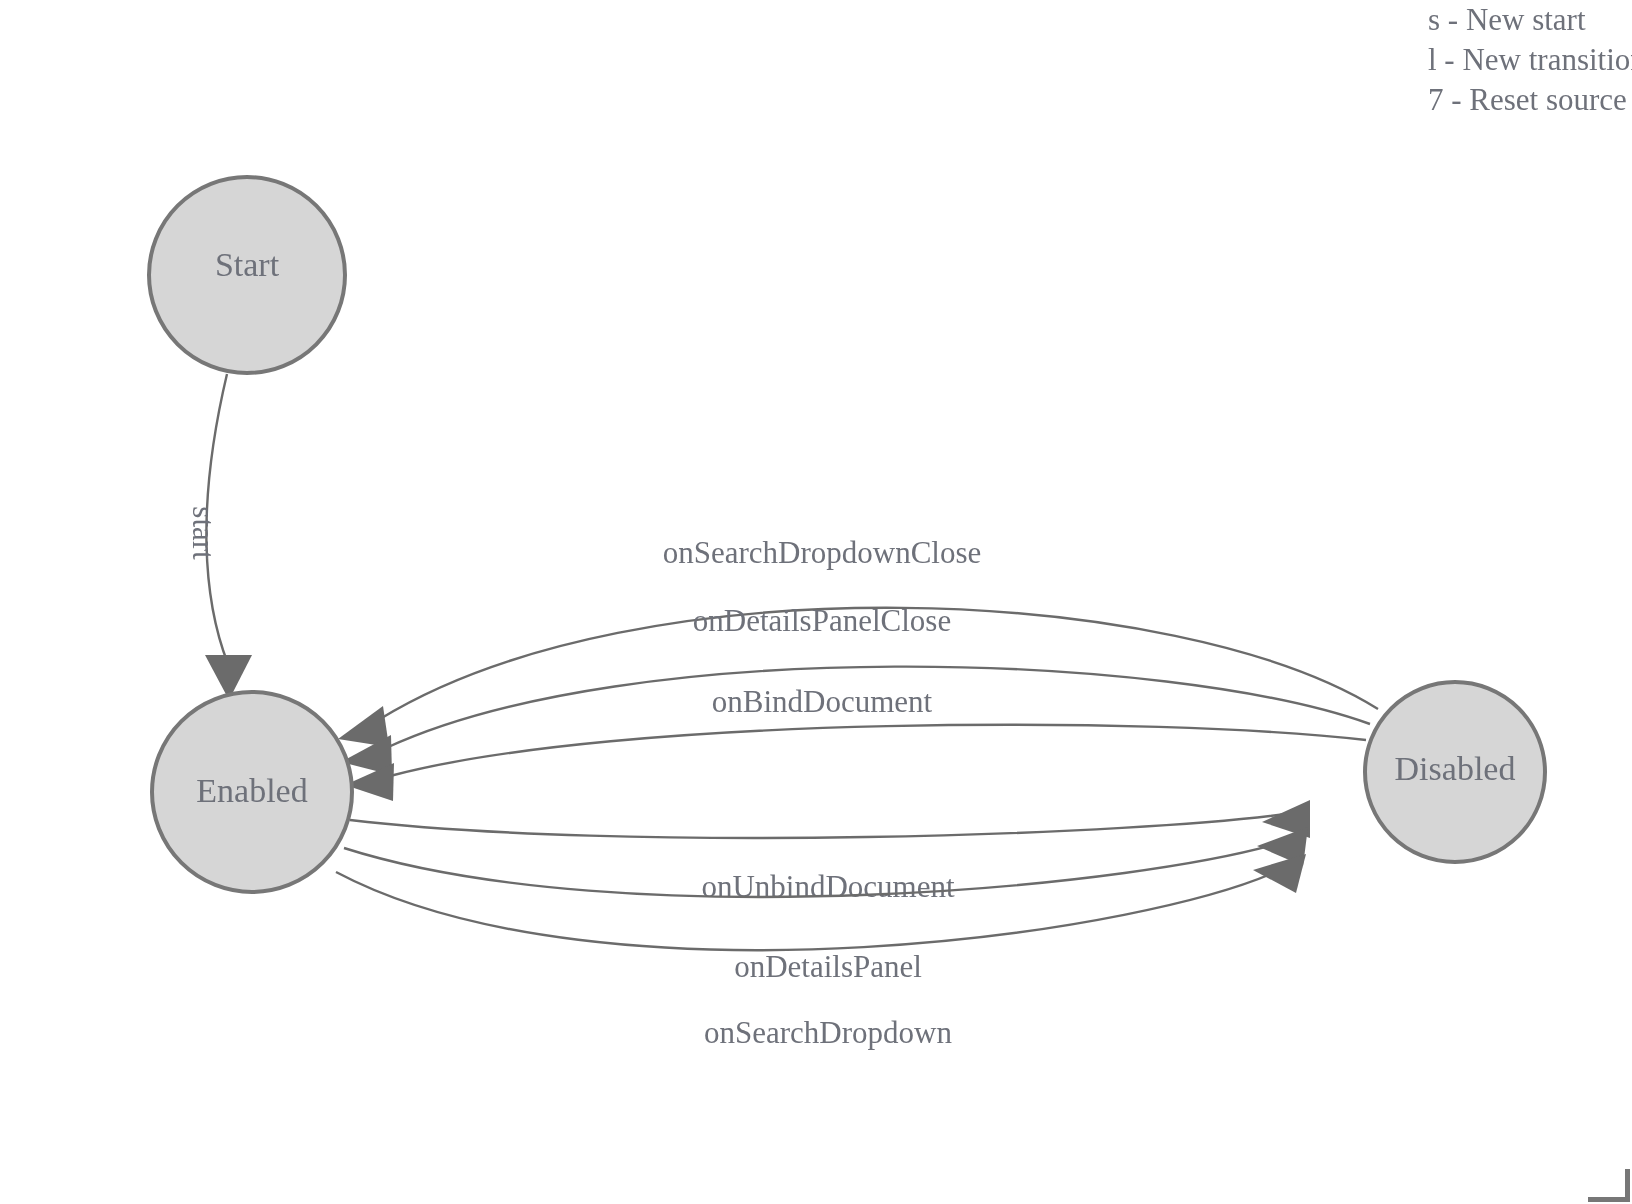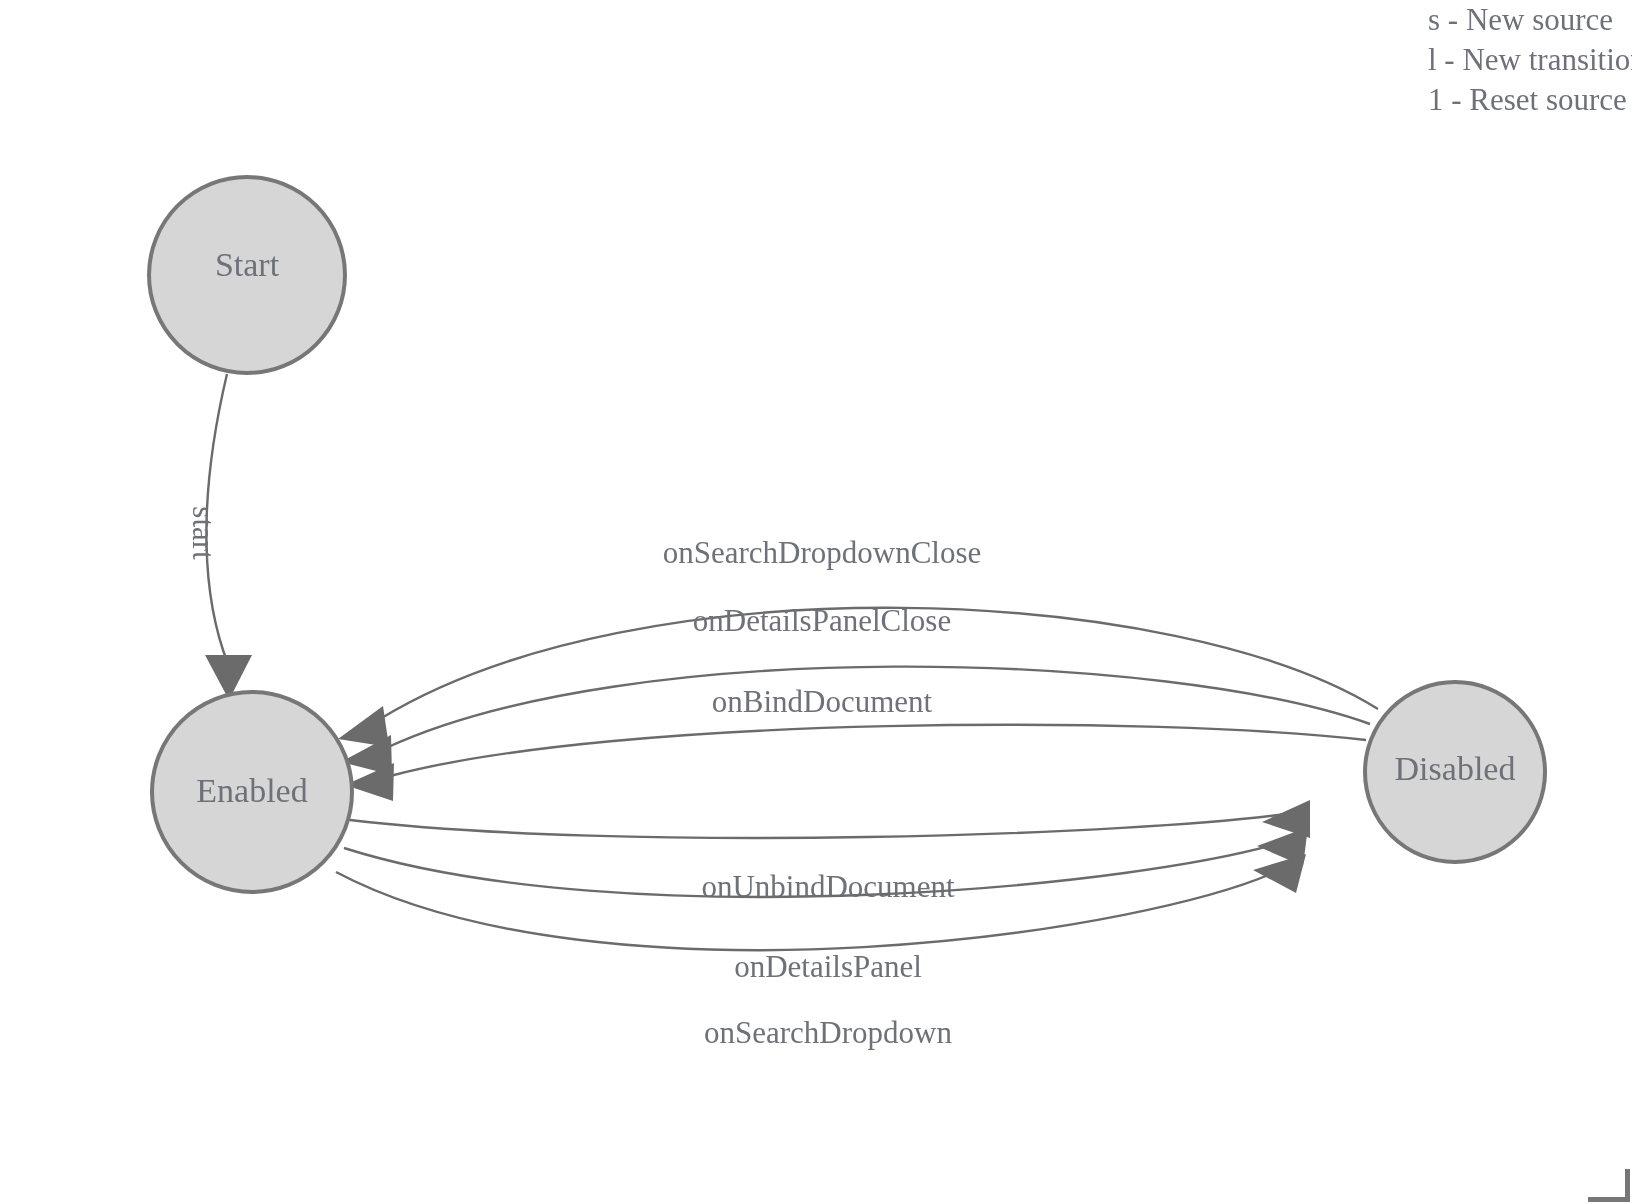"s - New source" div.help-line { text: source -> start }
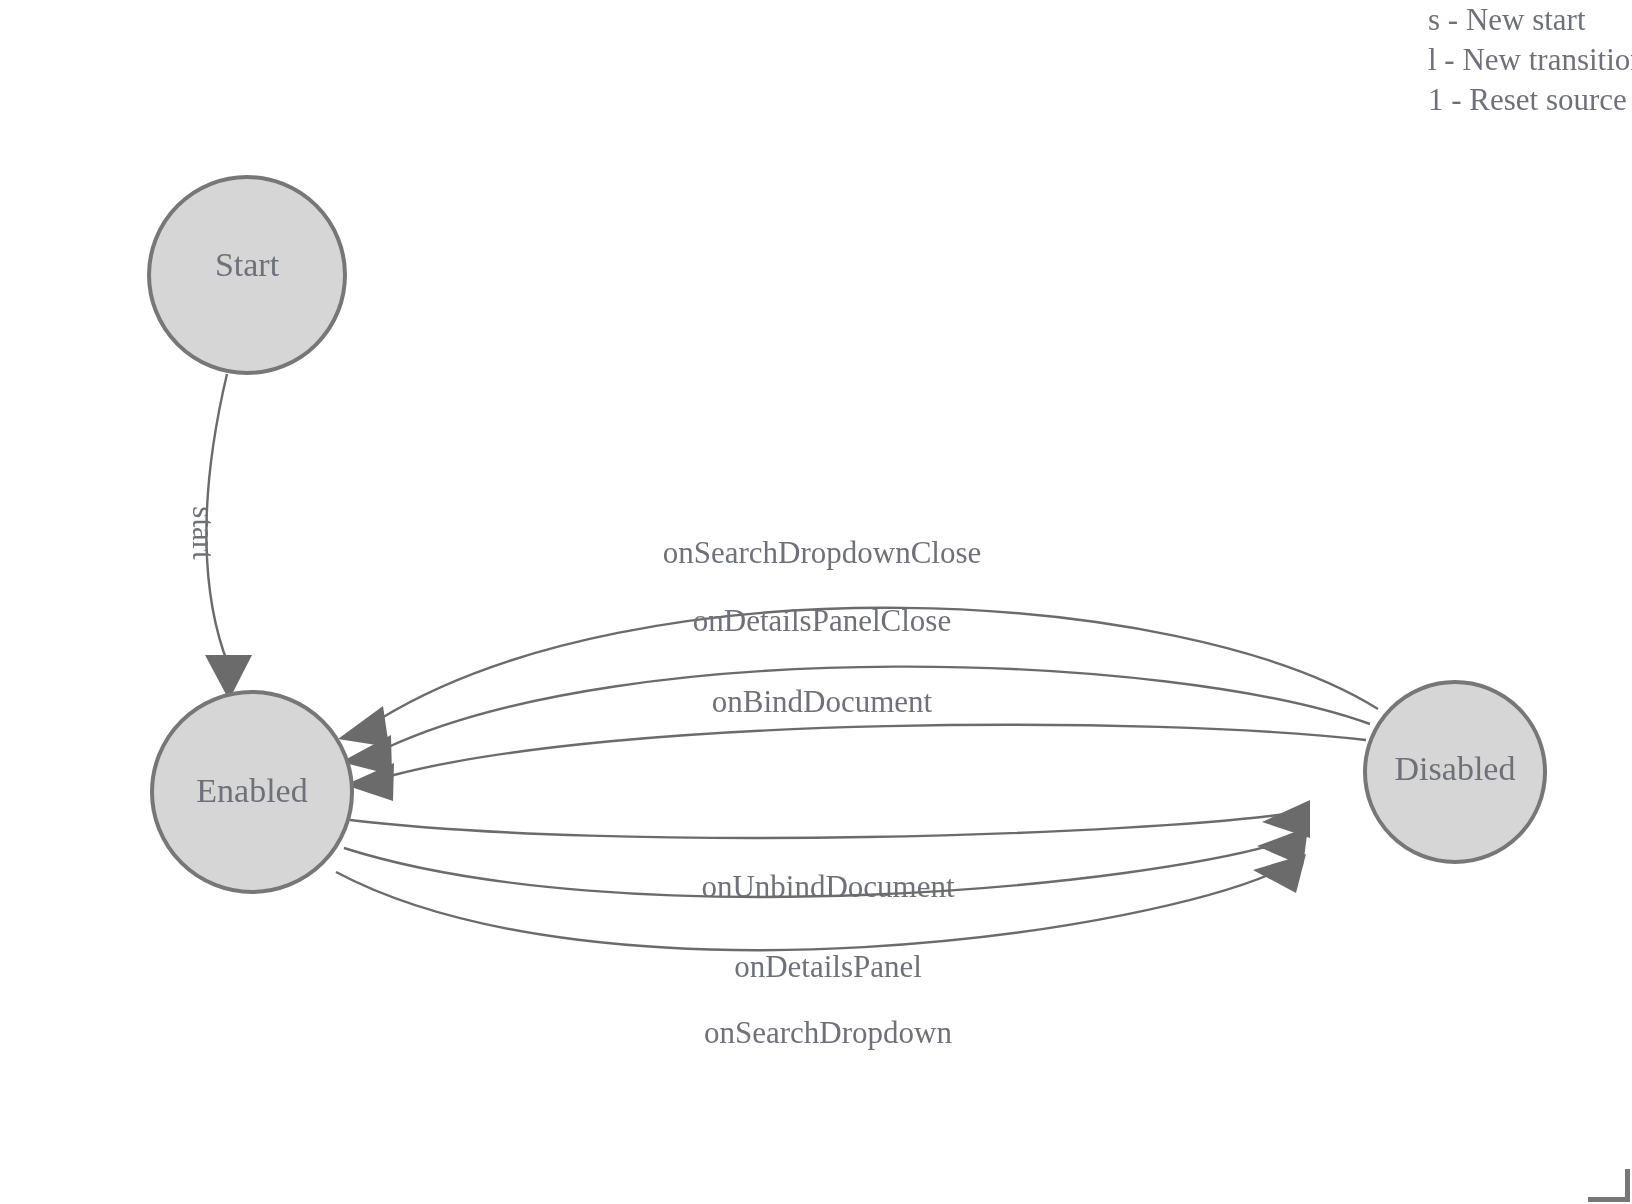"1 - Reset source" div.help-line { text: 1 -> 7 }
